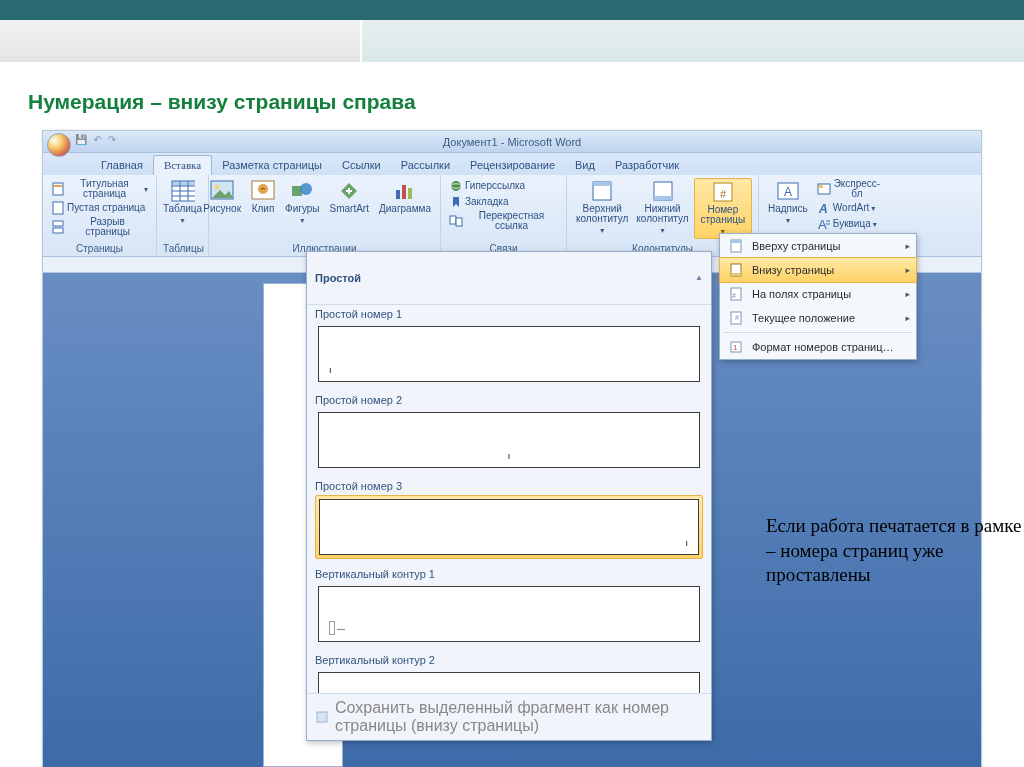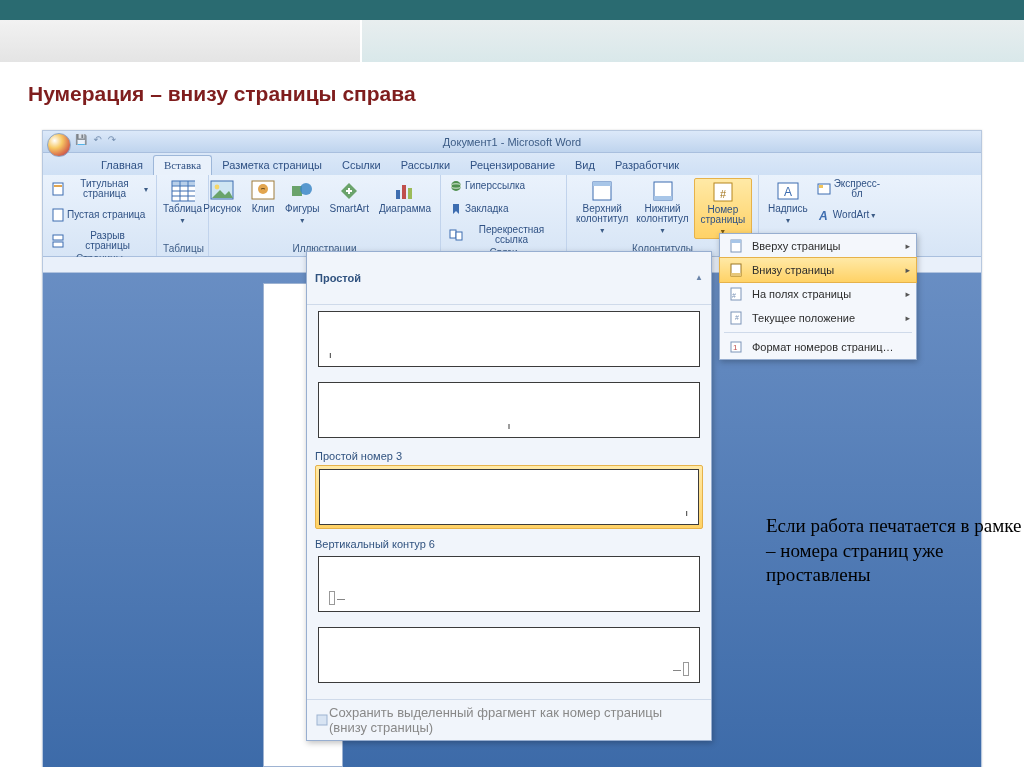"Нумерация – внизу страницы справа" .slide-title { color: #7f1d1d -> #15803d; margin-top: none -> 8px }
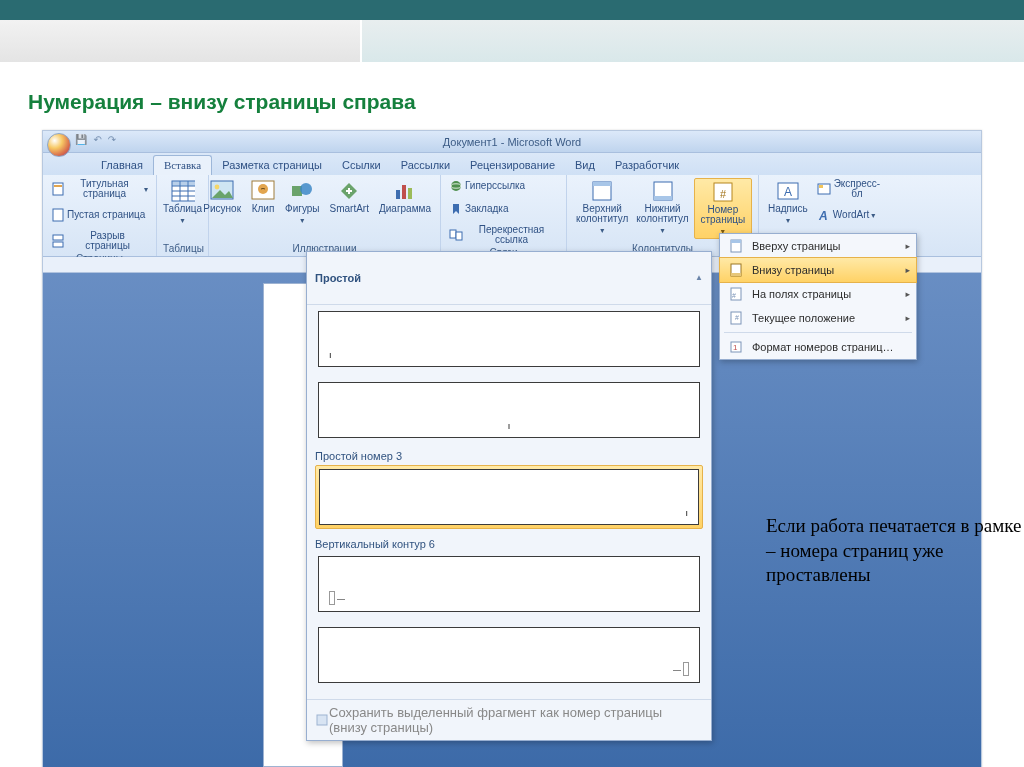"Титульная страница" .vstack { gap: 7px -> 0 }
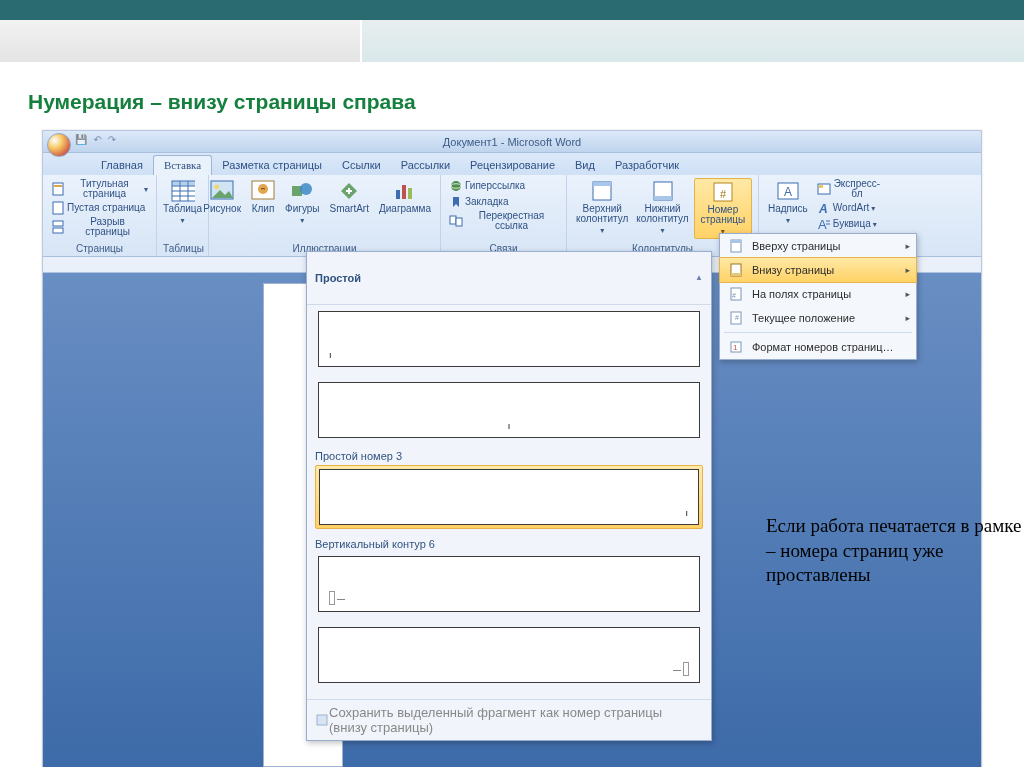"Простой номер 1" div.lab { html: none -> <div>Простой номер 1</div> }
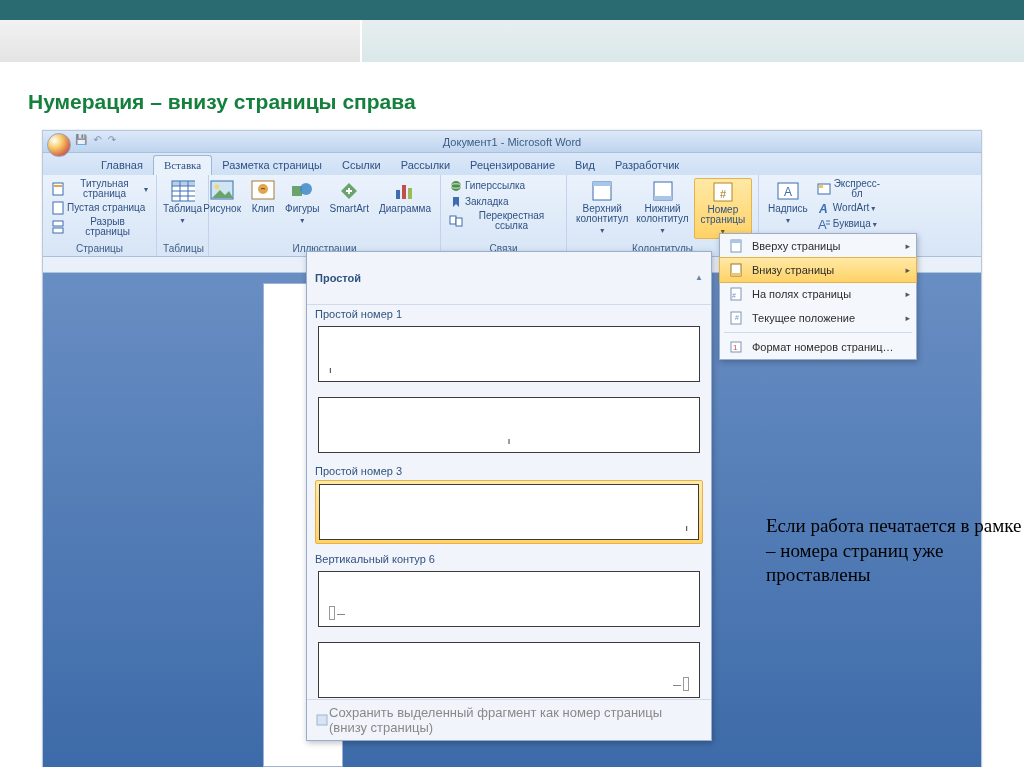"Простой номер 2" div.lab { html: none -> <div>Простой номер 2</div> }
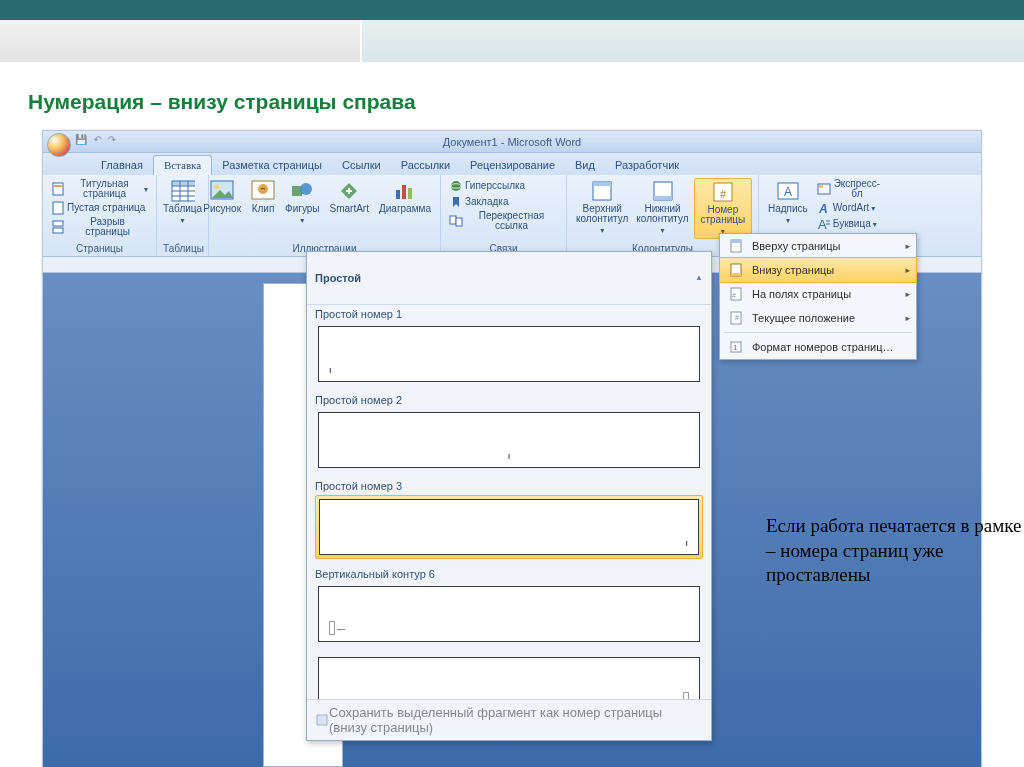"Вертикальный контур 6" div.lab { text: 6 -> 1 }
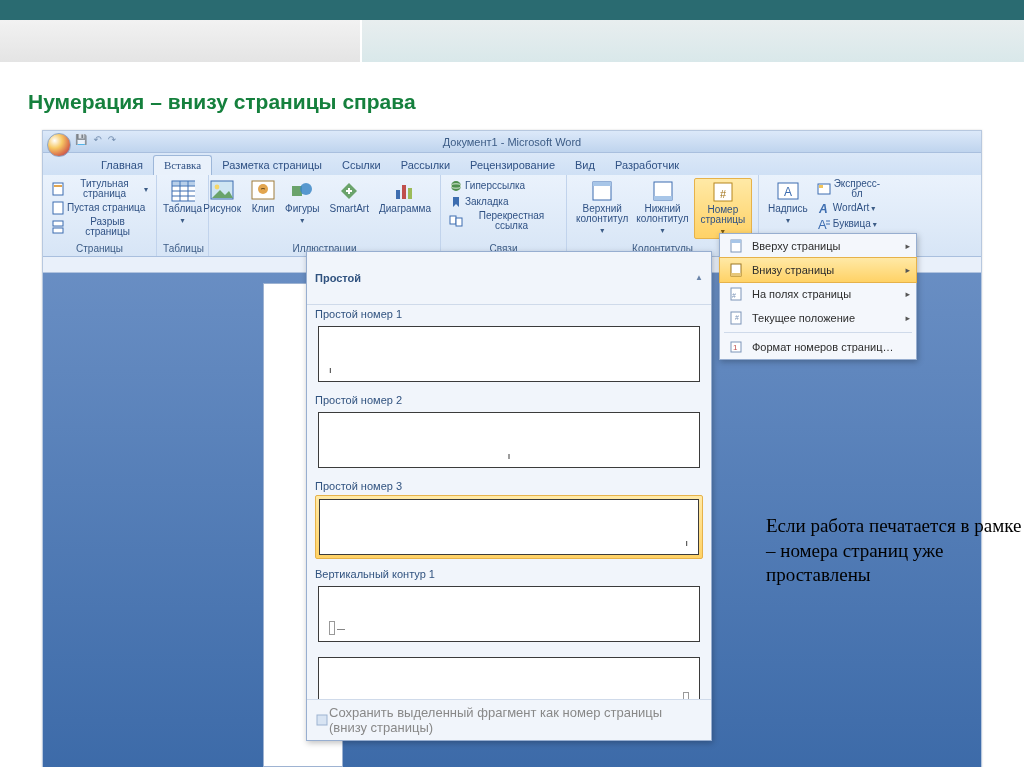"Вертикальный контур 2" div.lab { html: none -> <div>Вертикальный контур 2</div> }
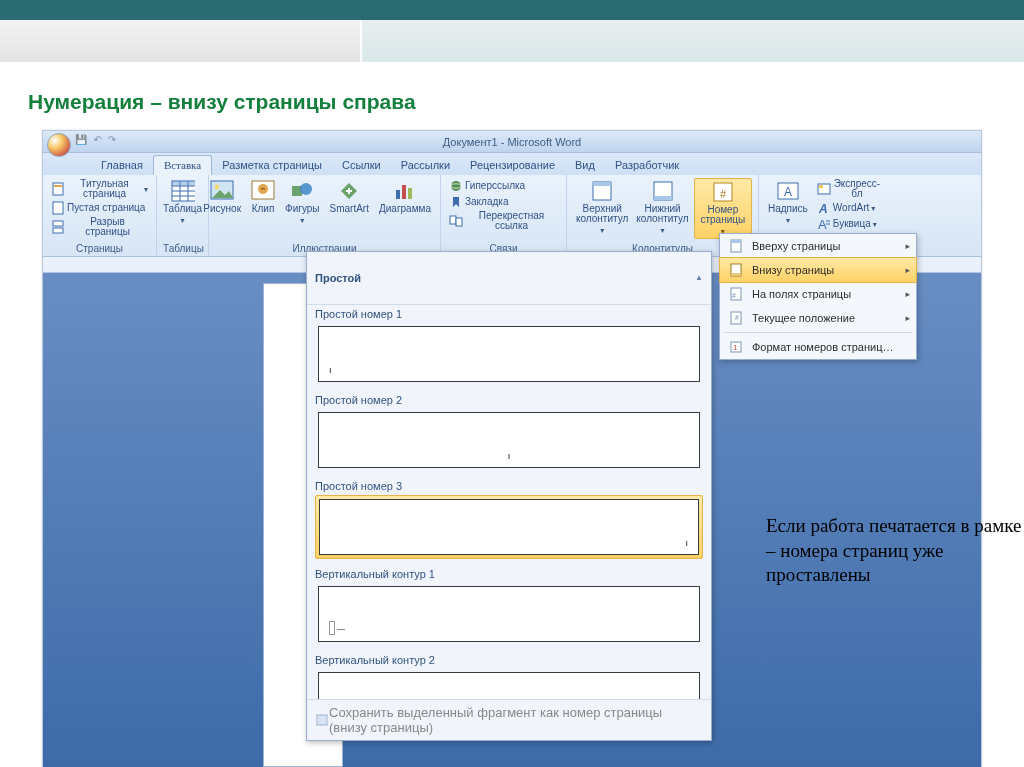"Сохранить выделенный фрагмент как номер" .gal-foot { font-size: 13px -> 16px; gap: none -> 6px }
